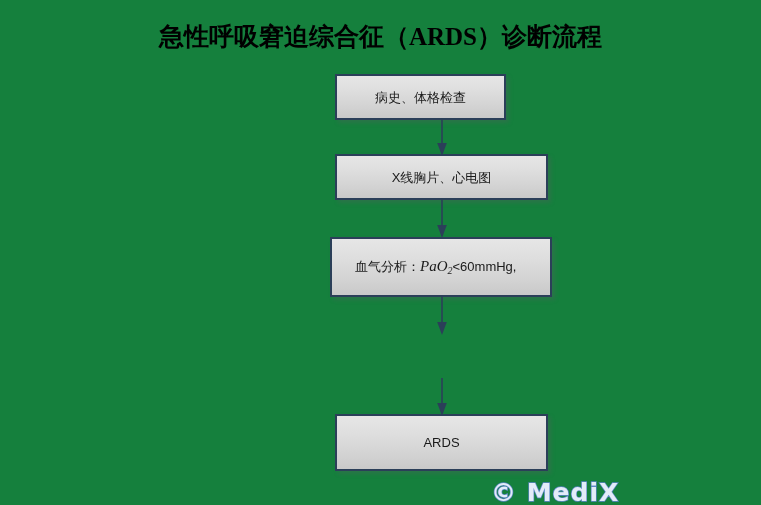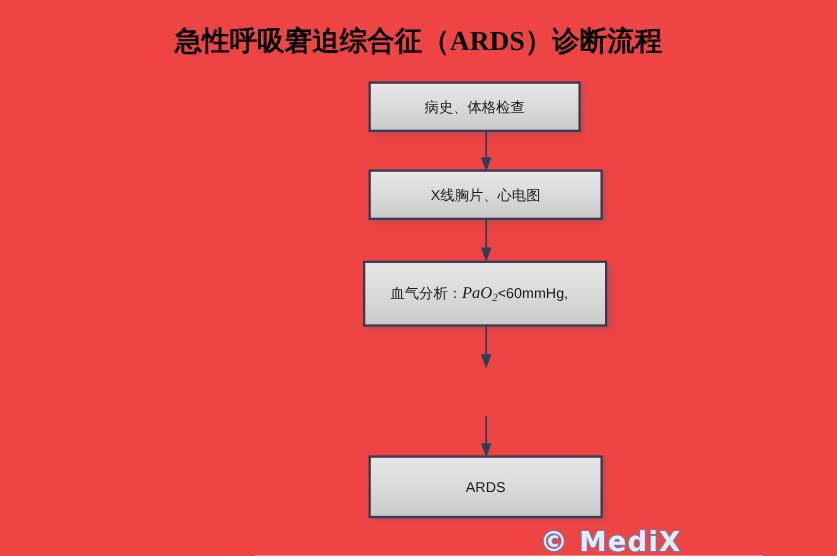"急性呼吸窘迫综合征（ARDS）诊断流程" #canvas { background: #ef4444 -> #15803d }
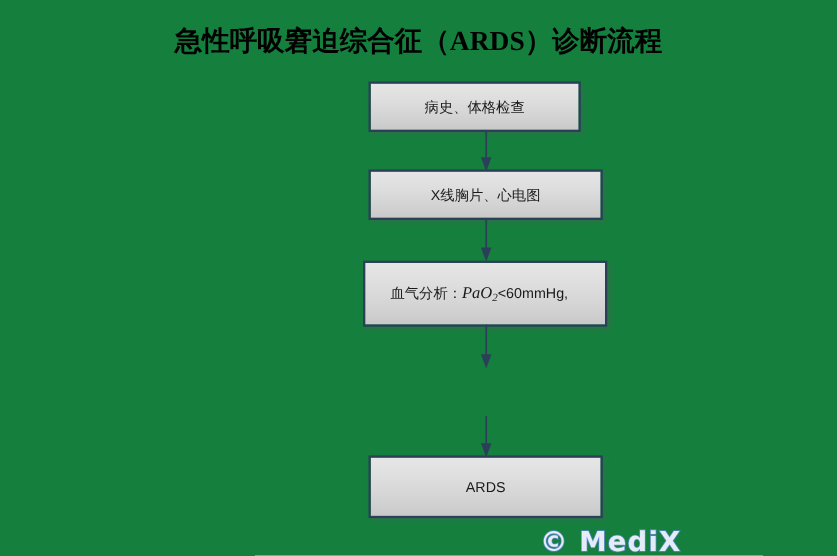"病史、体格检查" div.flow-box { width: 193px -> 171px }
